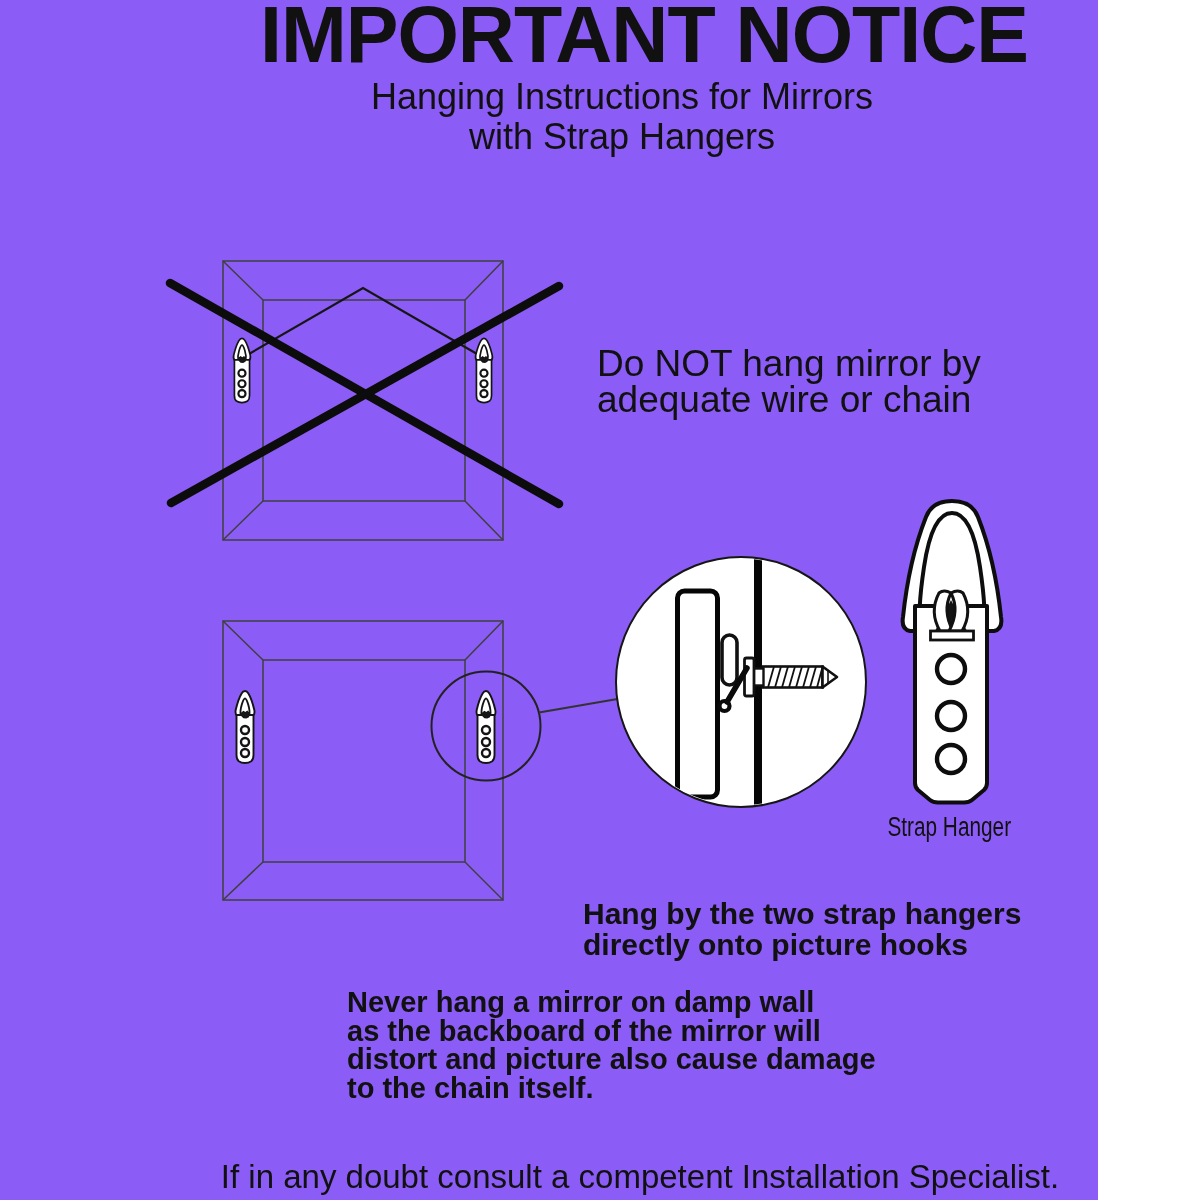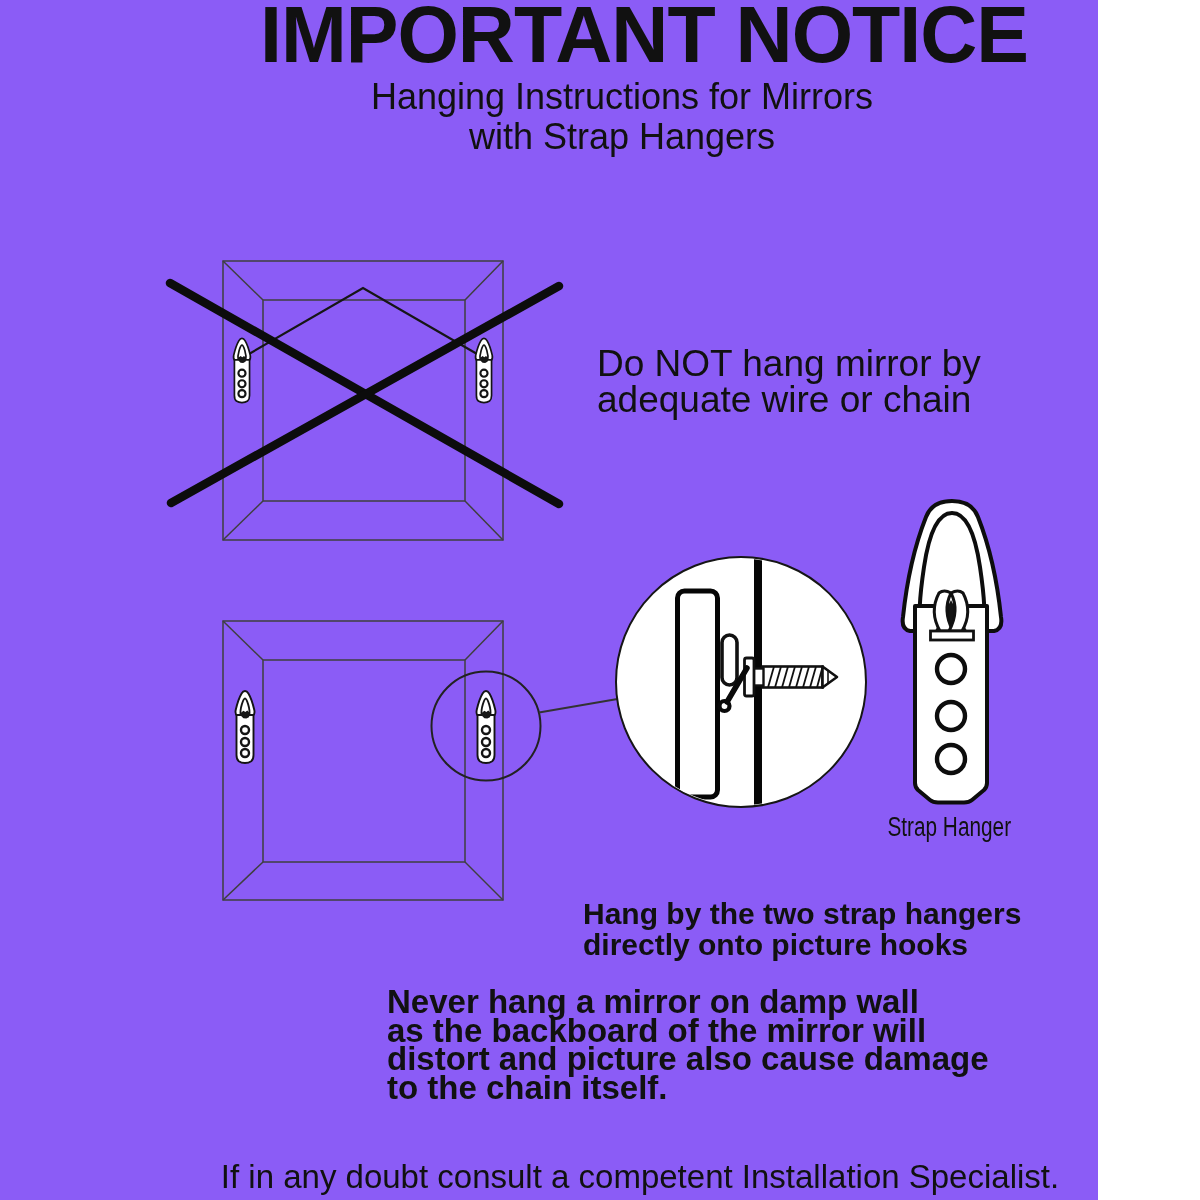"Never hang a mirror on" #never-hang { font-size: 33px -> 29px; margin-left: 40px -> none }
